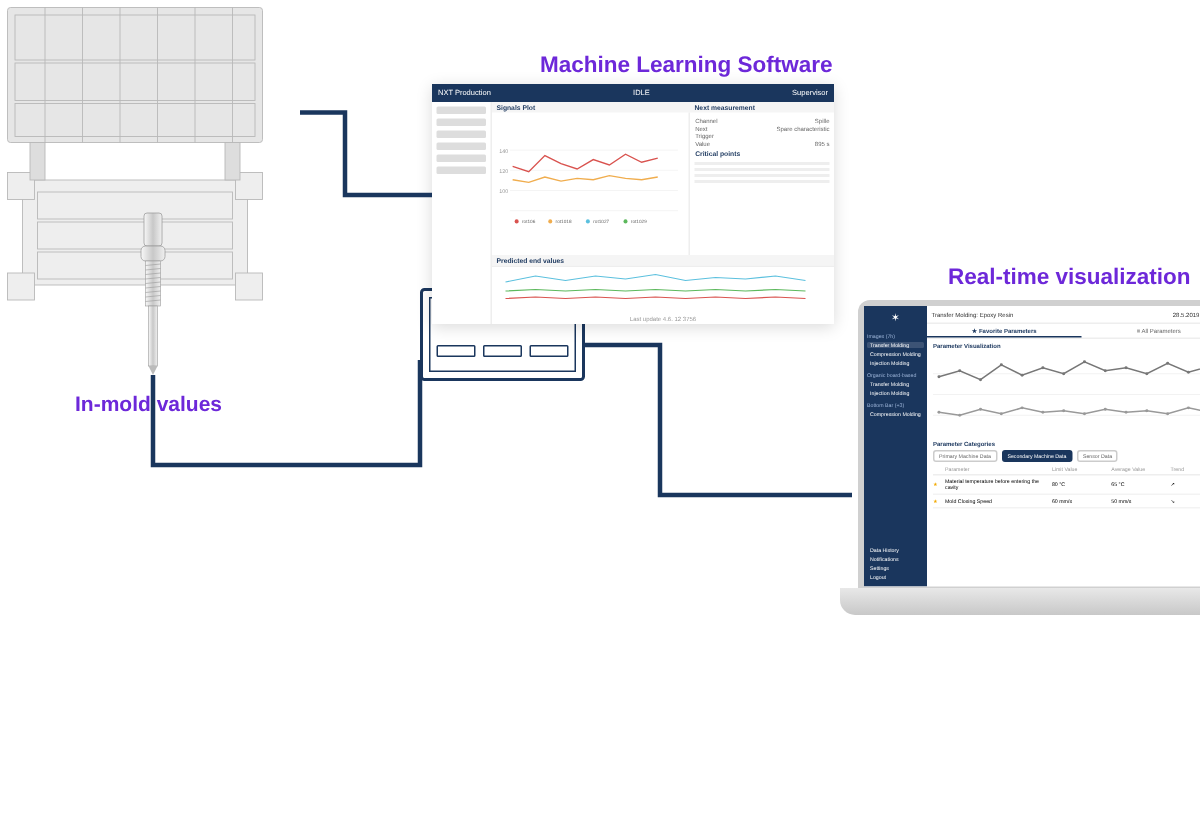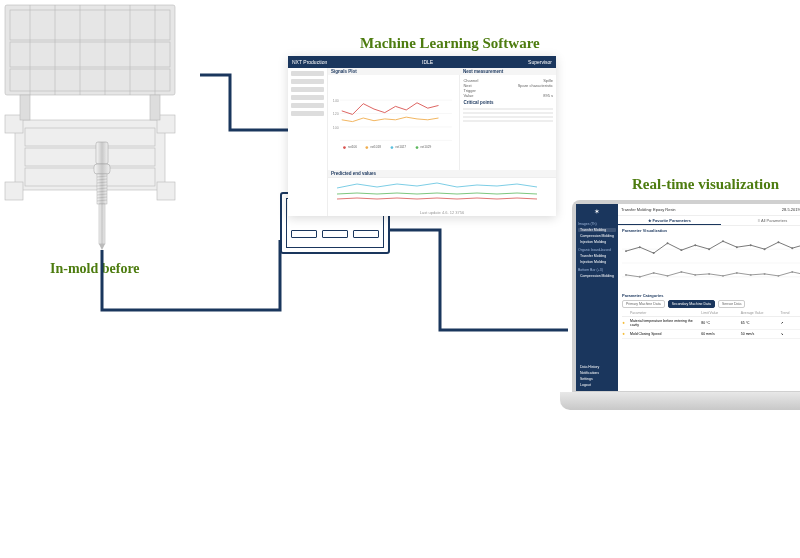"Machine Learning Software" .label { color: #4d7c0f -> #6d28d9; font-family: Liberation Serif, serif -> none }
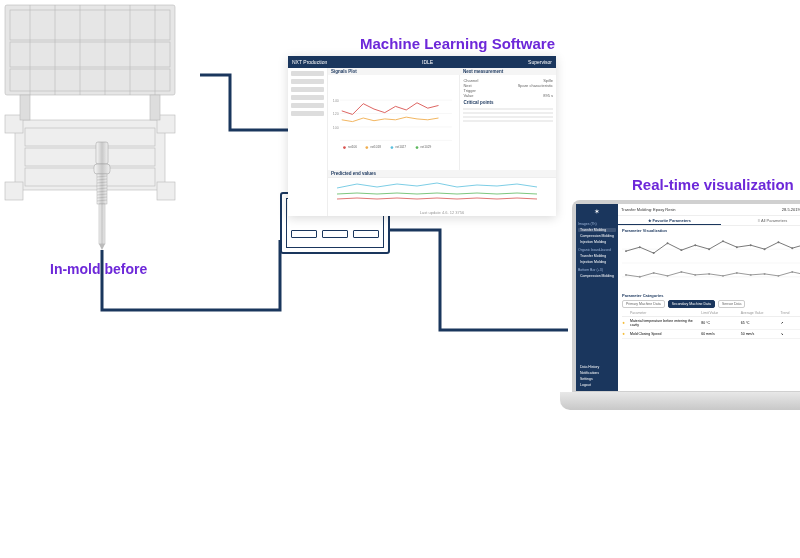"In-mold before" div.label { text: before -> values }
